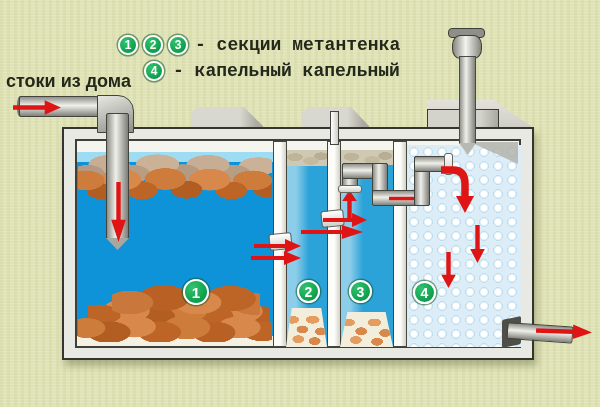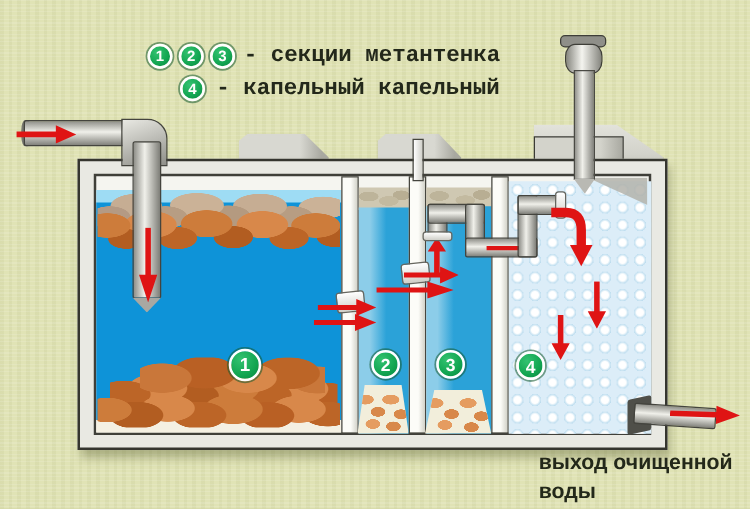"стоки из дома" div.abs { html: none -> <div>стоки из дома</div> }
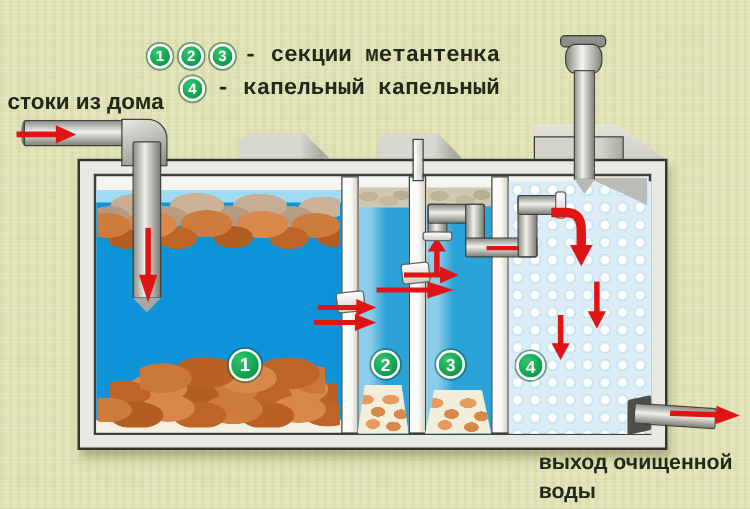"выход очищенной" div.abs { html: <div> <div>выход очищенной</div> <div>воды</div> </div> -> none }
